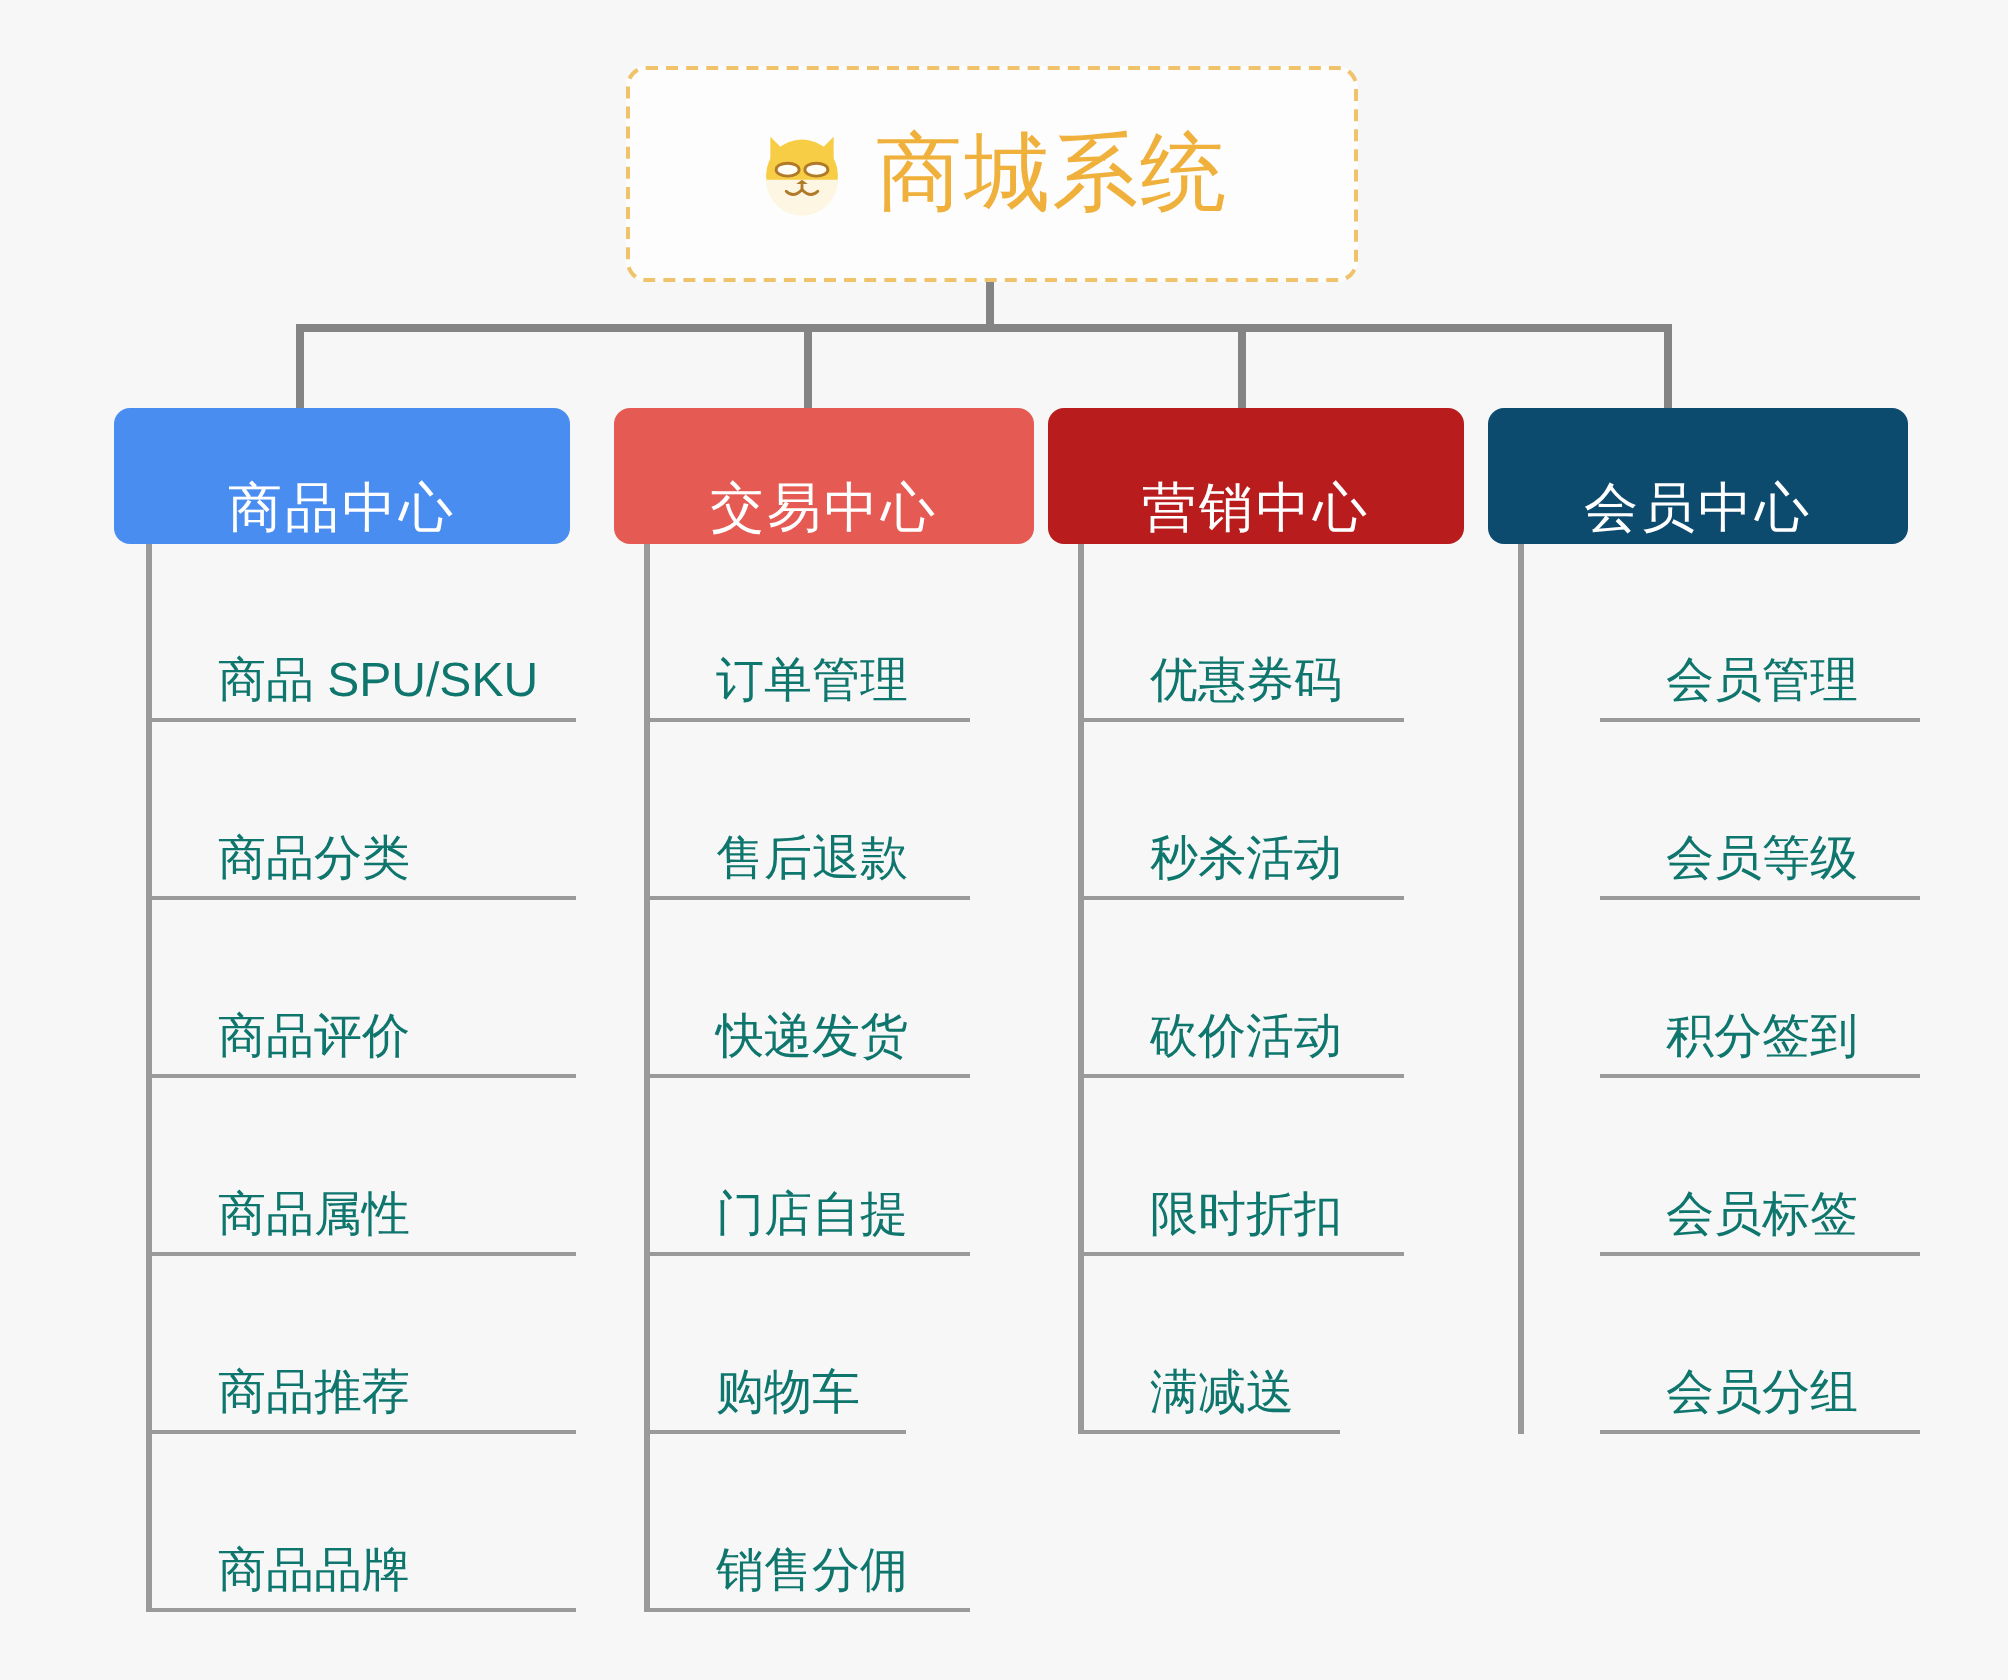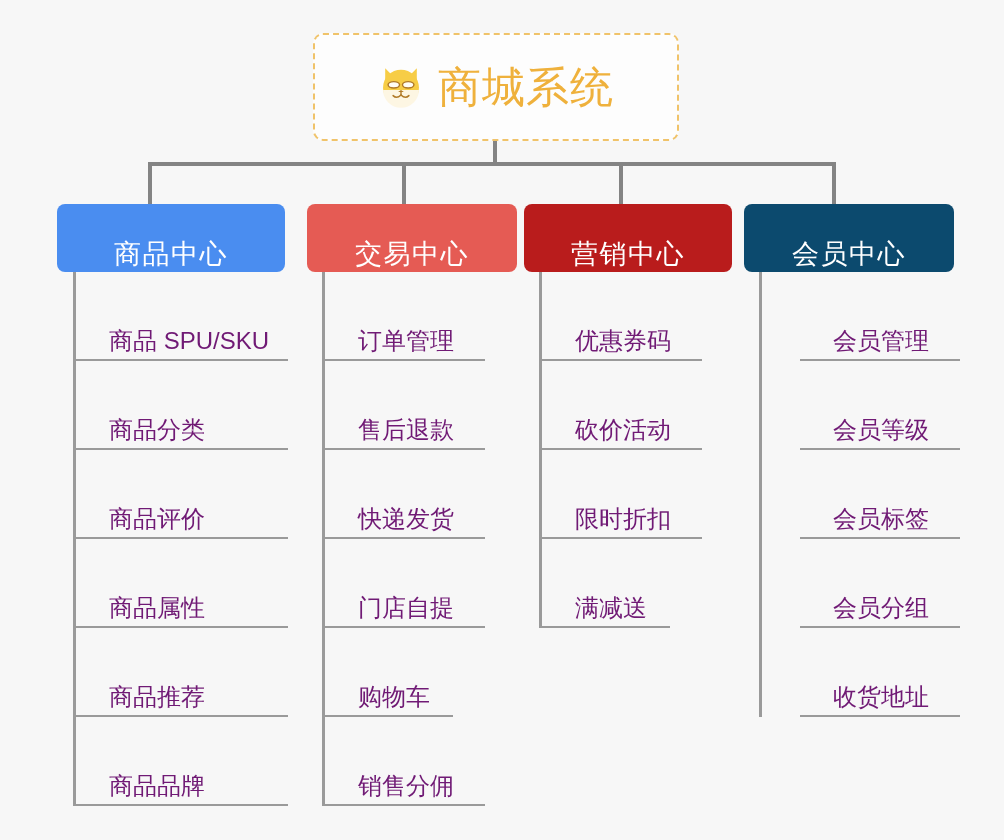"商品 SPU/SKU" .leaf-label { color: #701a75 -> #0f766e }
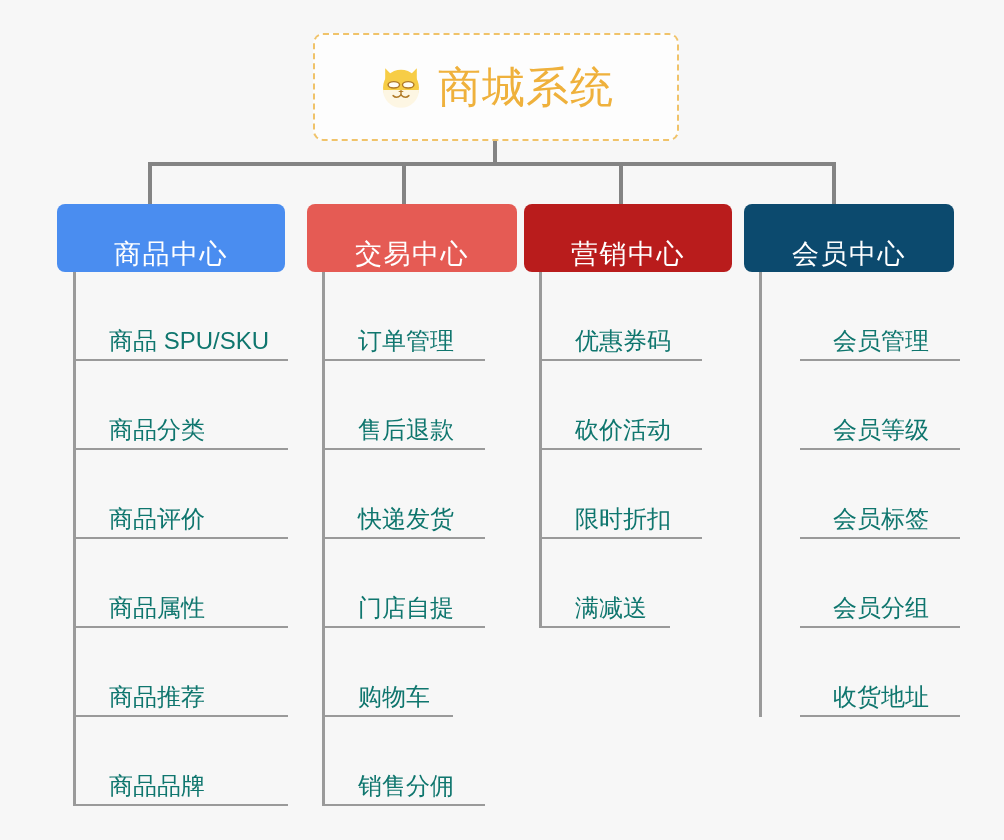"秒杀活动" div.leaf { html: none -> <div> <span>秒杀活动</span> </div> }
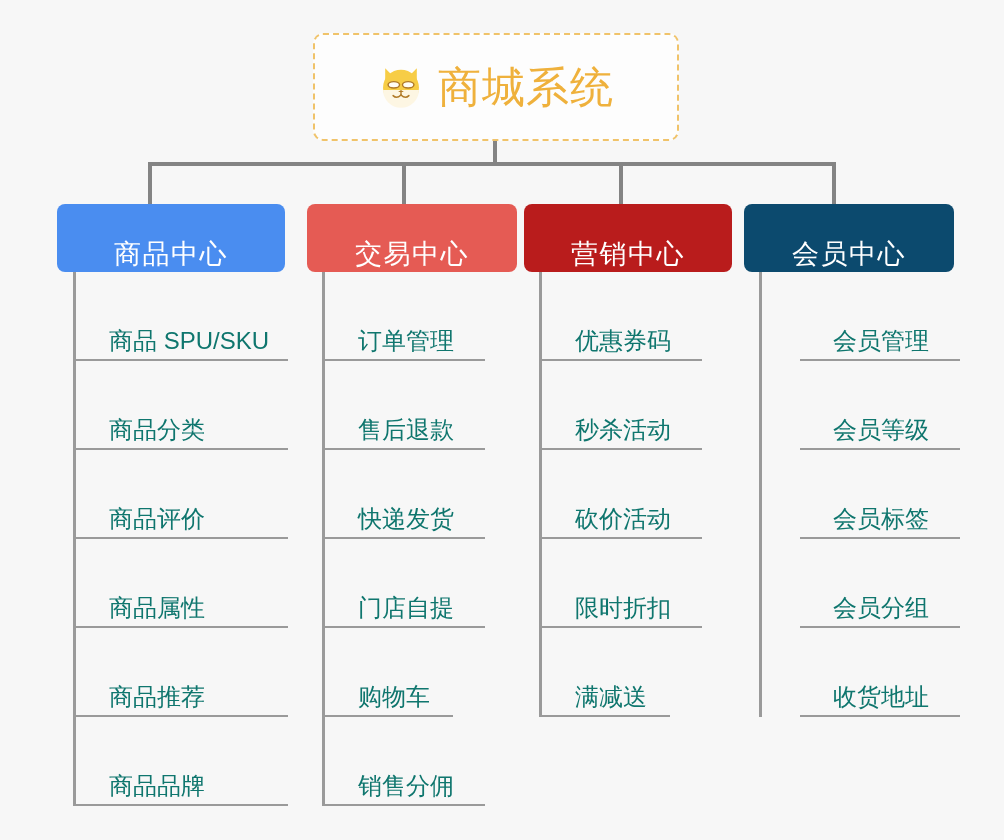"积分签到" div.leaf { html: none -> <div> <span>积分签到</span> </div> }
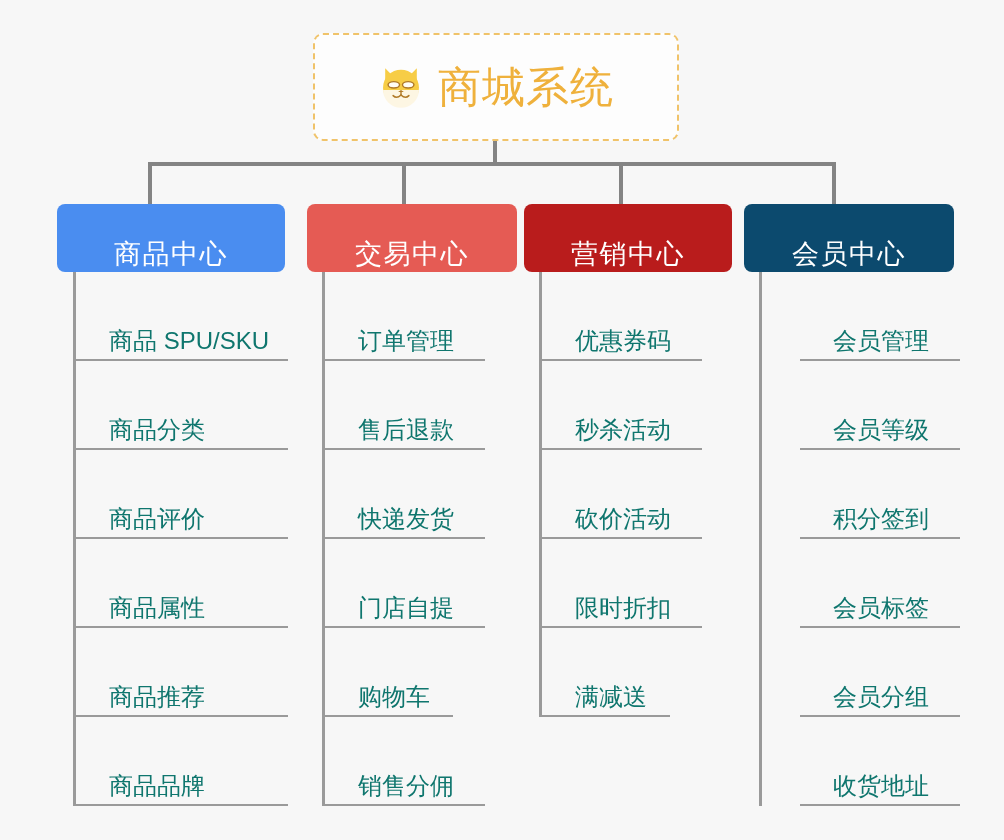"收货地址" div.leaf { html: <div> <span>收货地址</span> </div> -> none }
